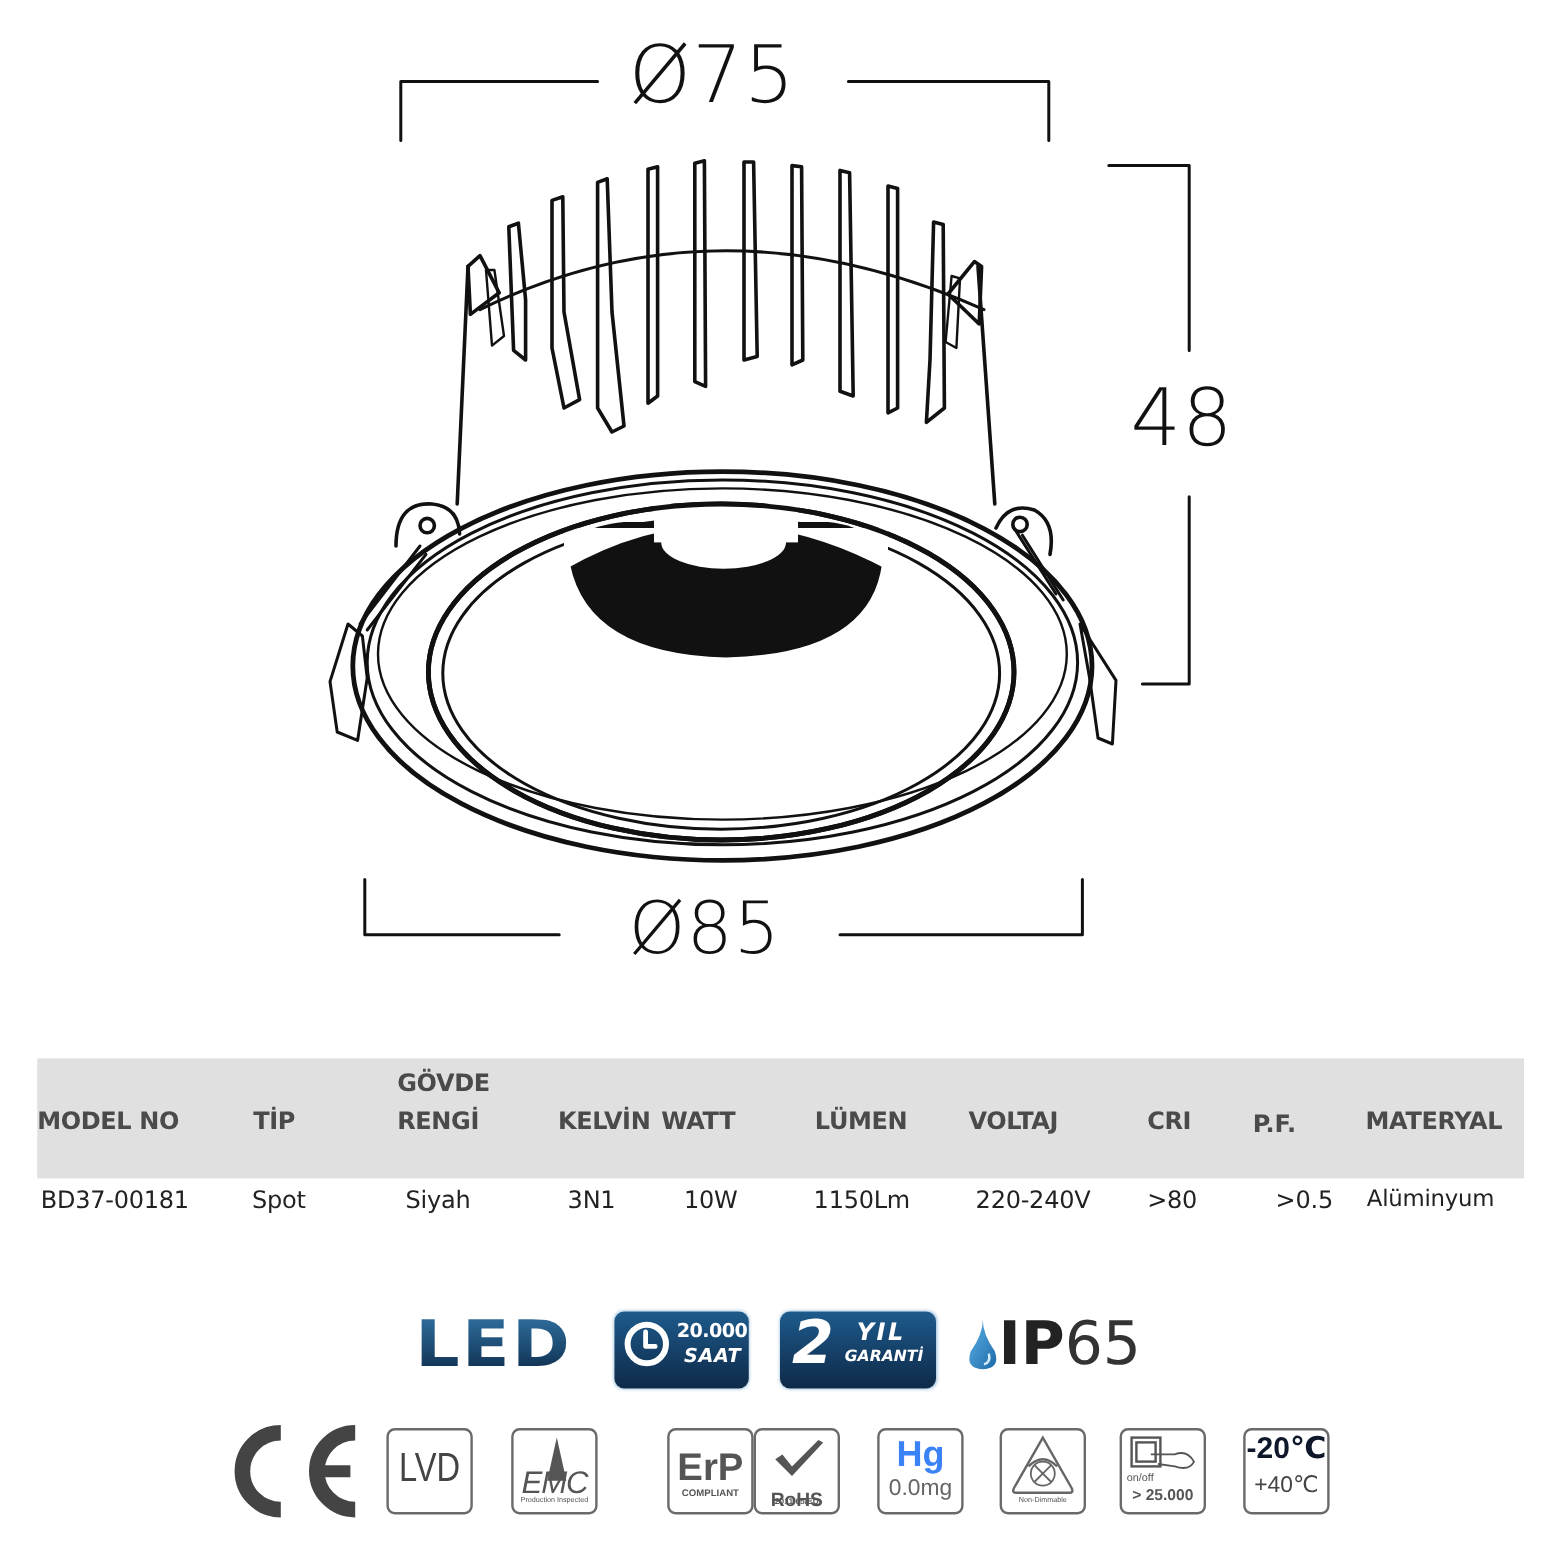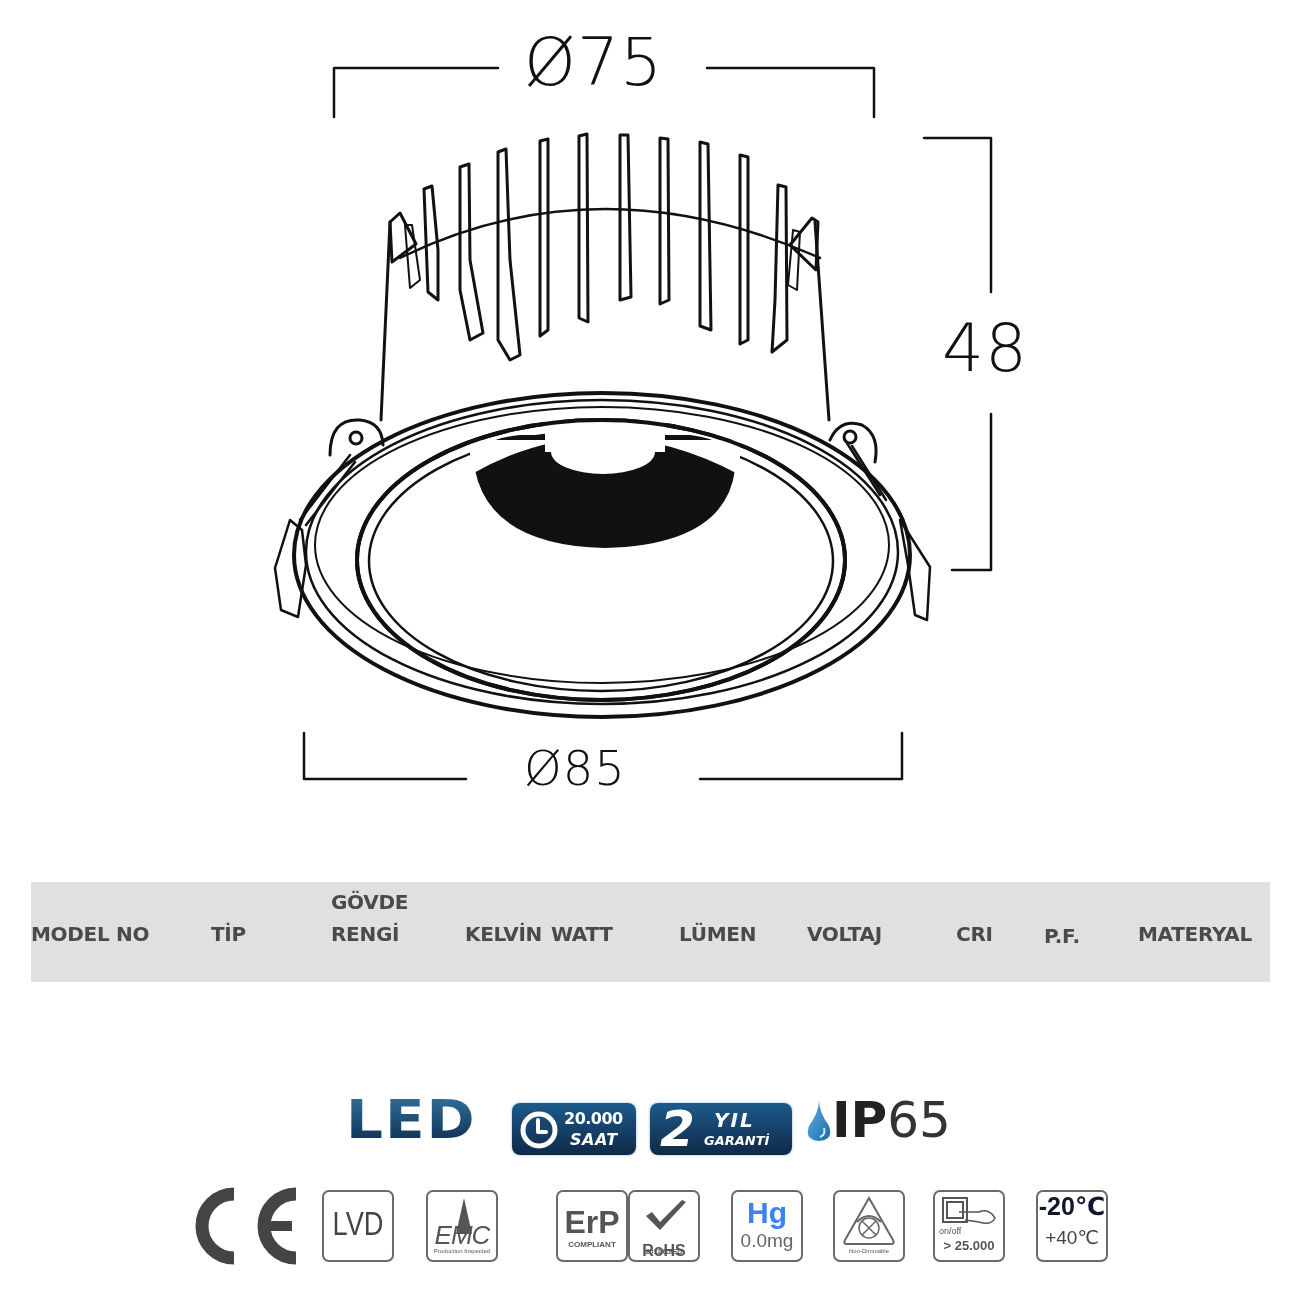"Ø85" div.dim-num { font-size: 48px -> 60px }
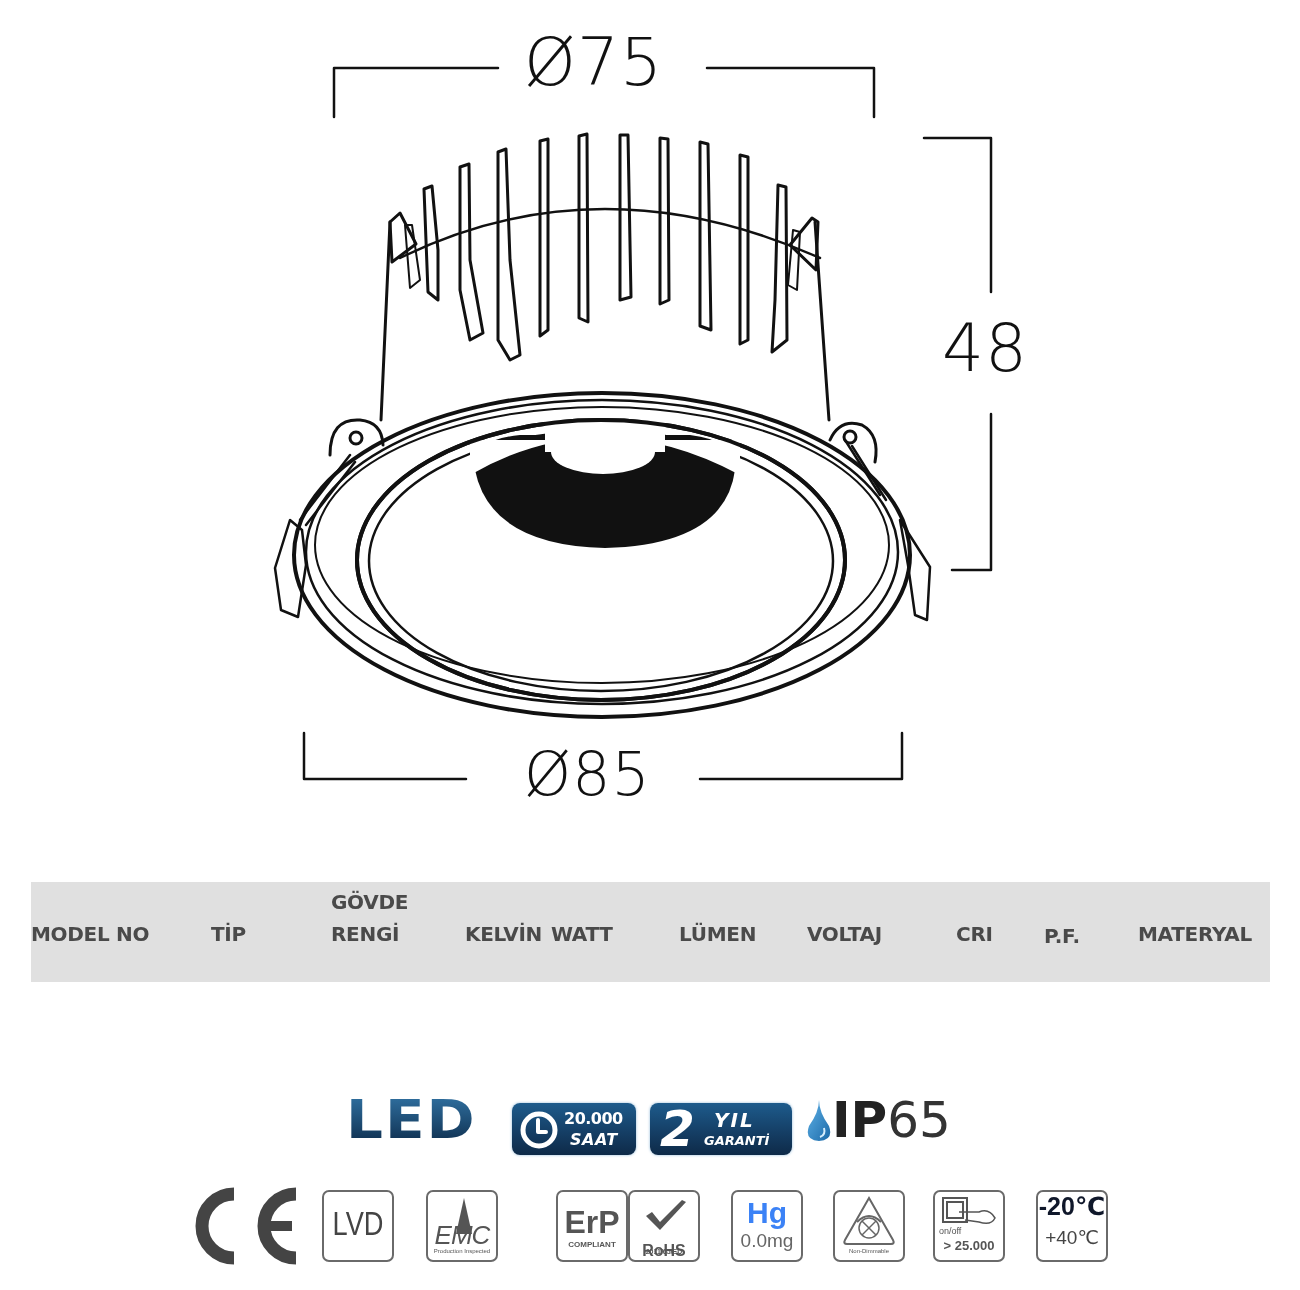"BD37-00181" div.spec-row { html: none -> <div> <span>BD37-00181</span> <span>Spot</span> <span>Siyah</span> <span>3N1</span> <span>10W</span> <span>1150Lm</span> <span>220-240V</span> <span>&gt;80</span> <span>&gt;0.5</span> <span>Alüminyum</span> </div> }
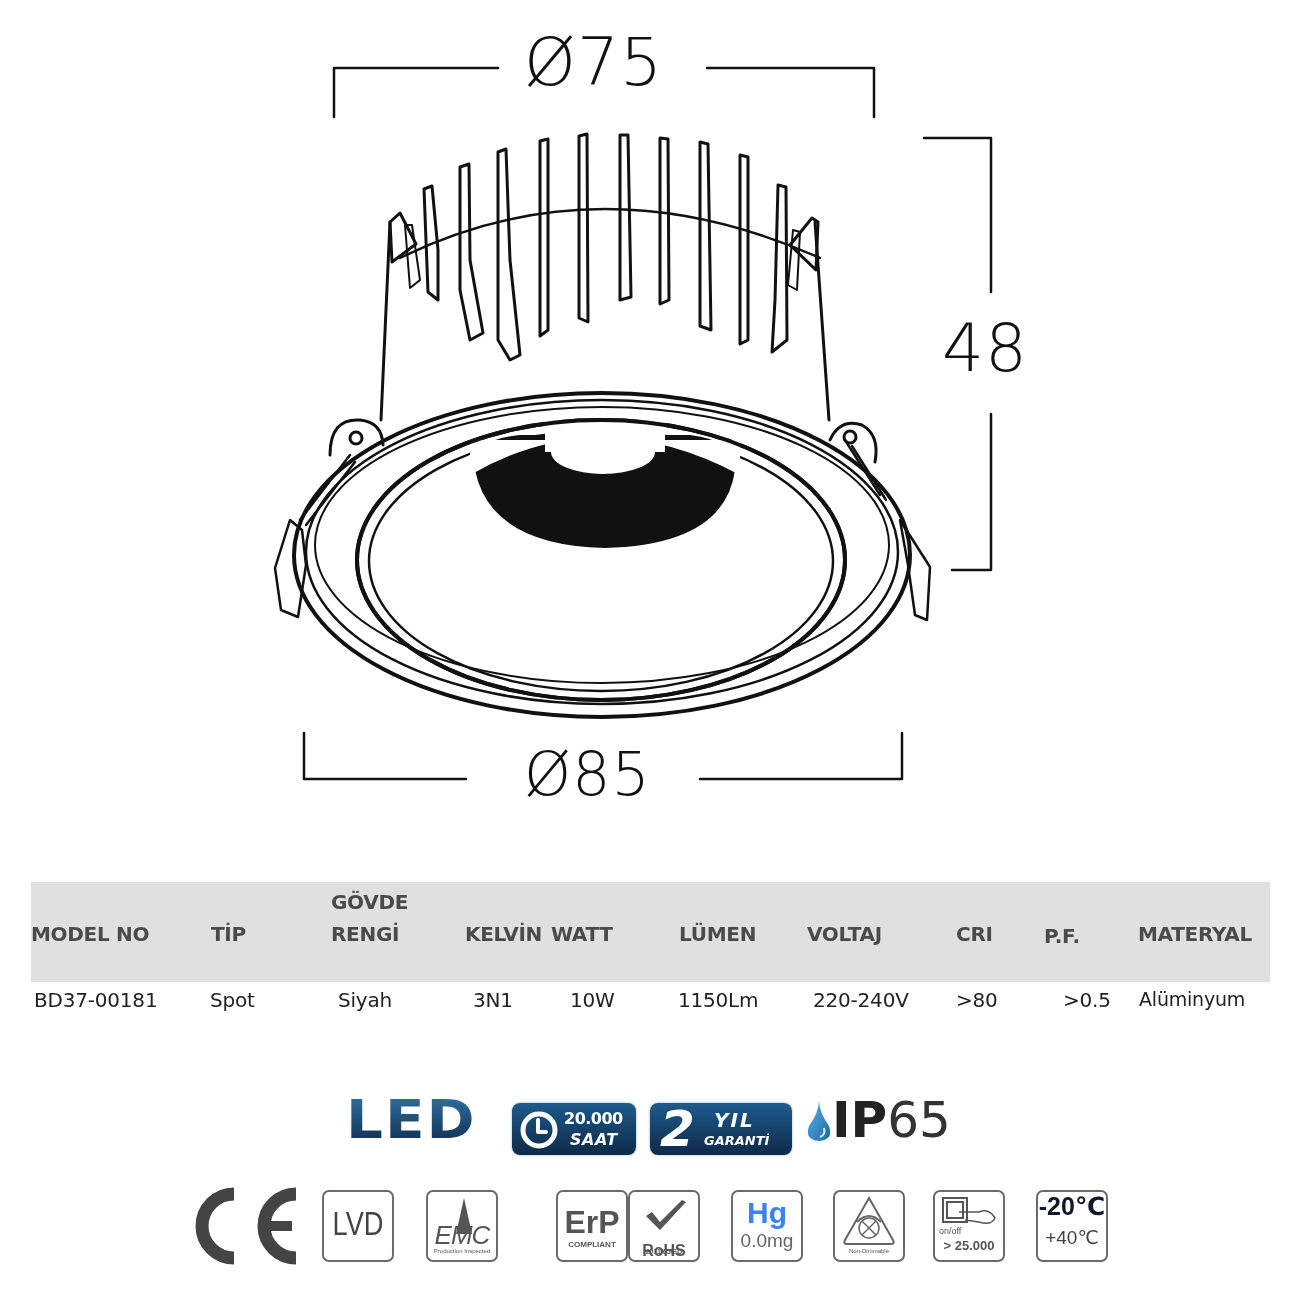"20.000" .pill { height: 52px -> 64px; padding-left: 12px -> none; top: 13px -> 3px }
